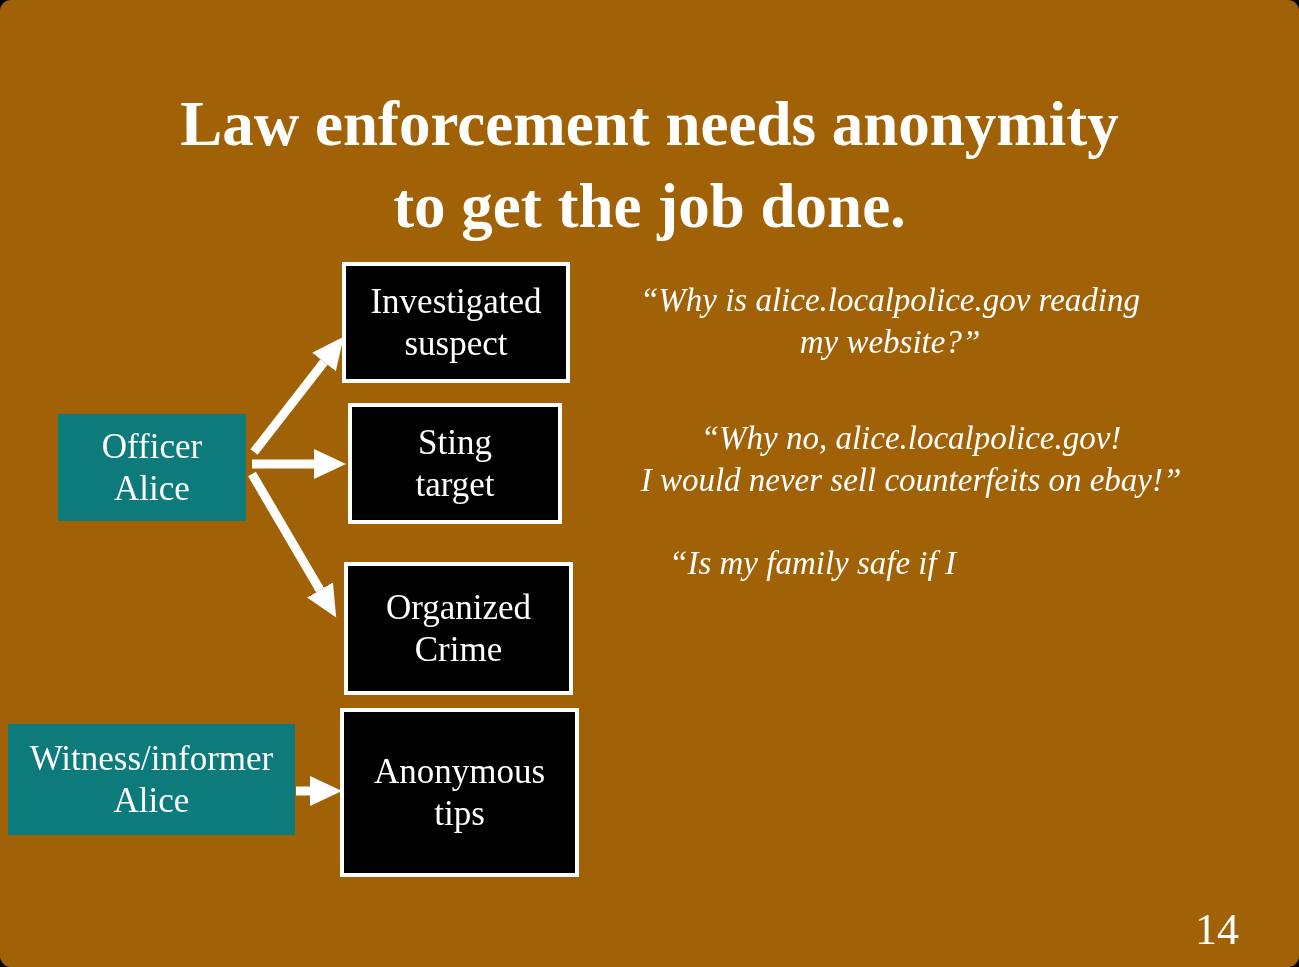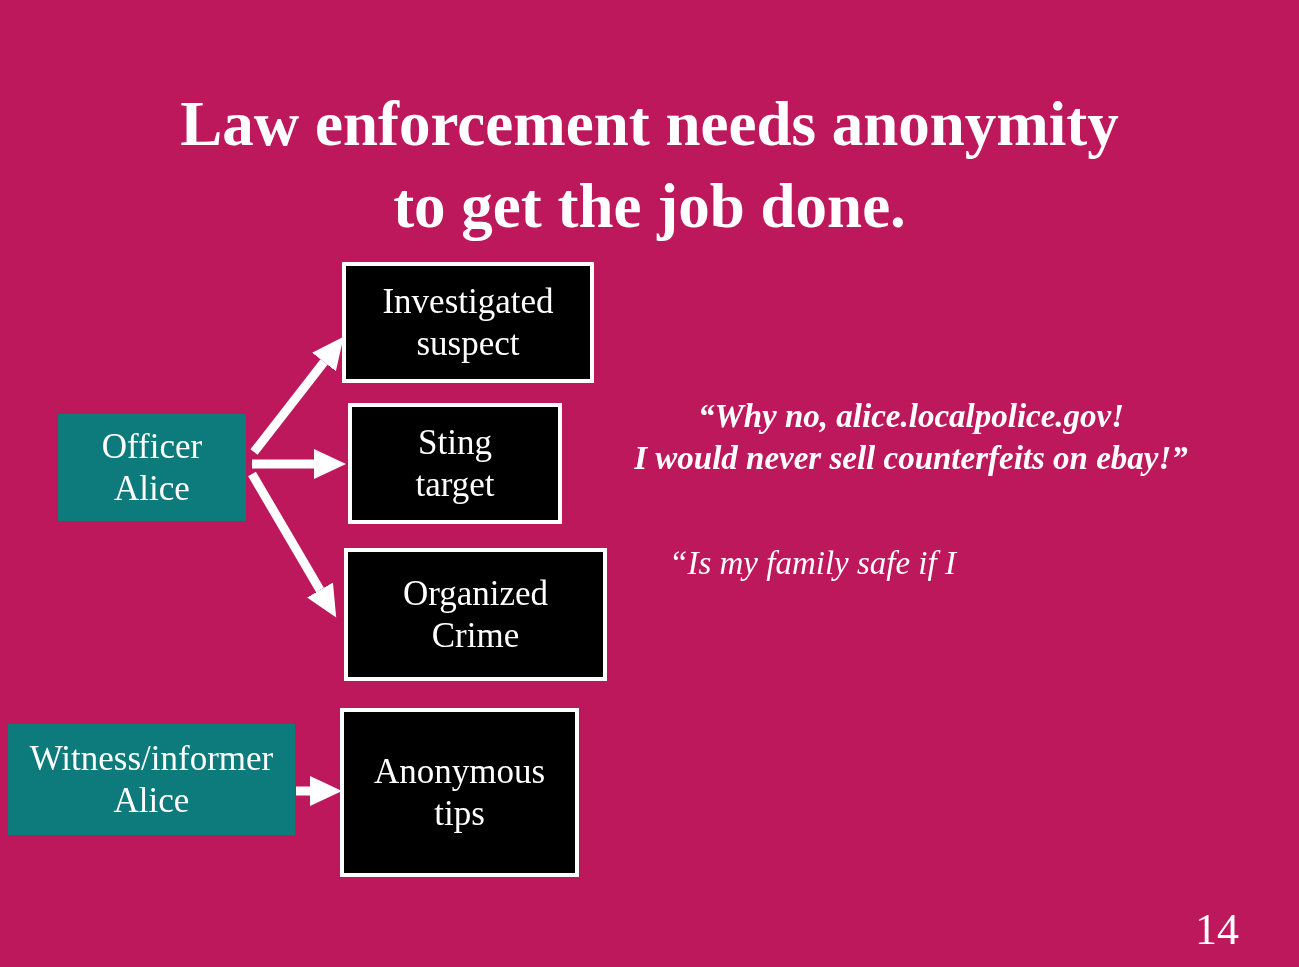"Law enforcement needs anonymity" .slide { background: #be185d -> #a16207; border-radius: none -> 11px }
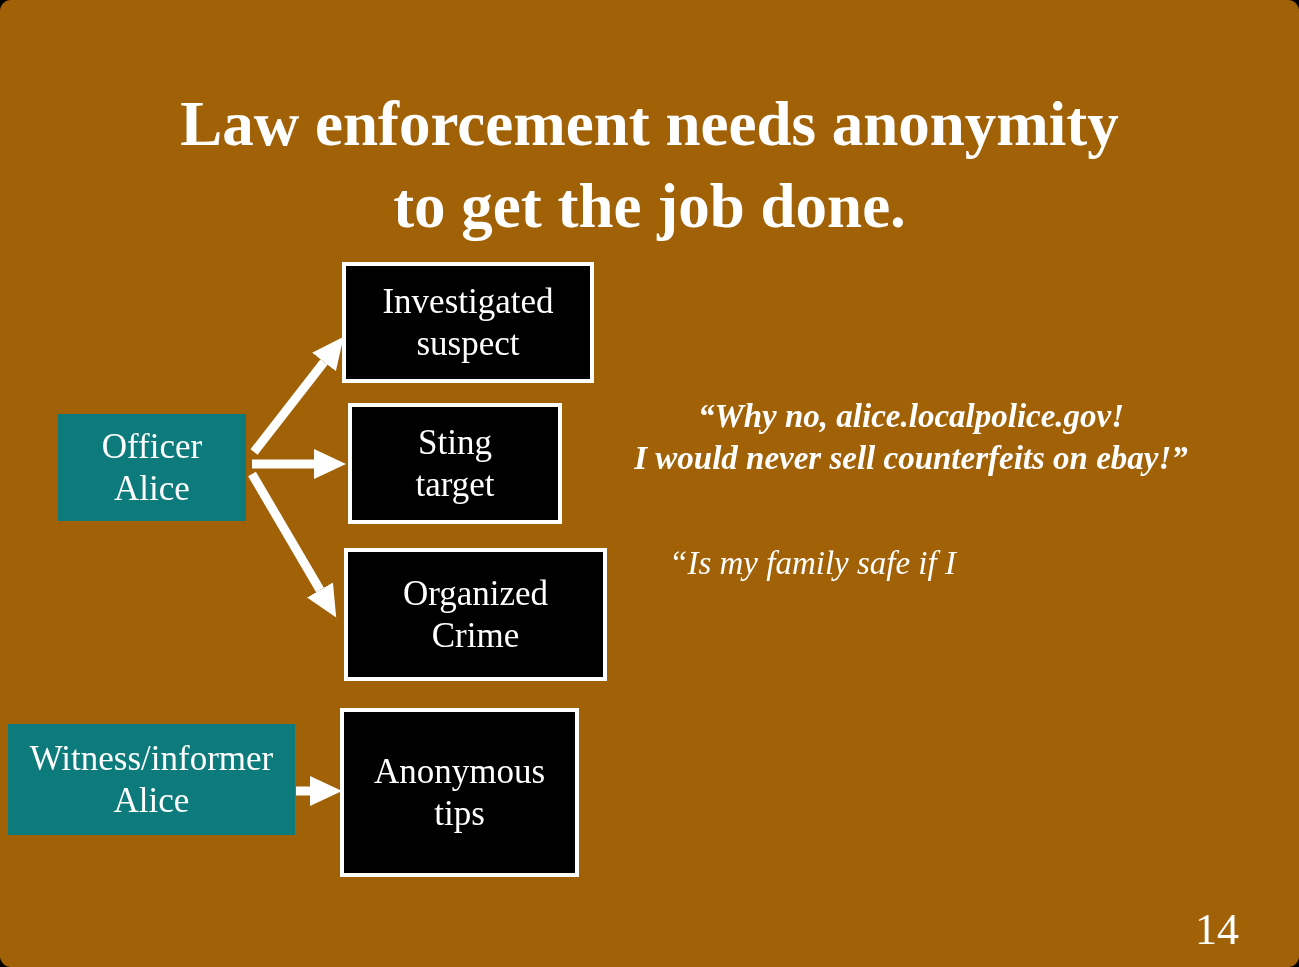"Investigated" div.target-box { width: 252px -> 228px }
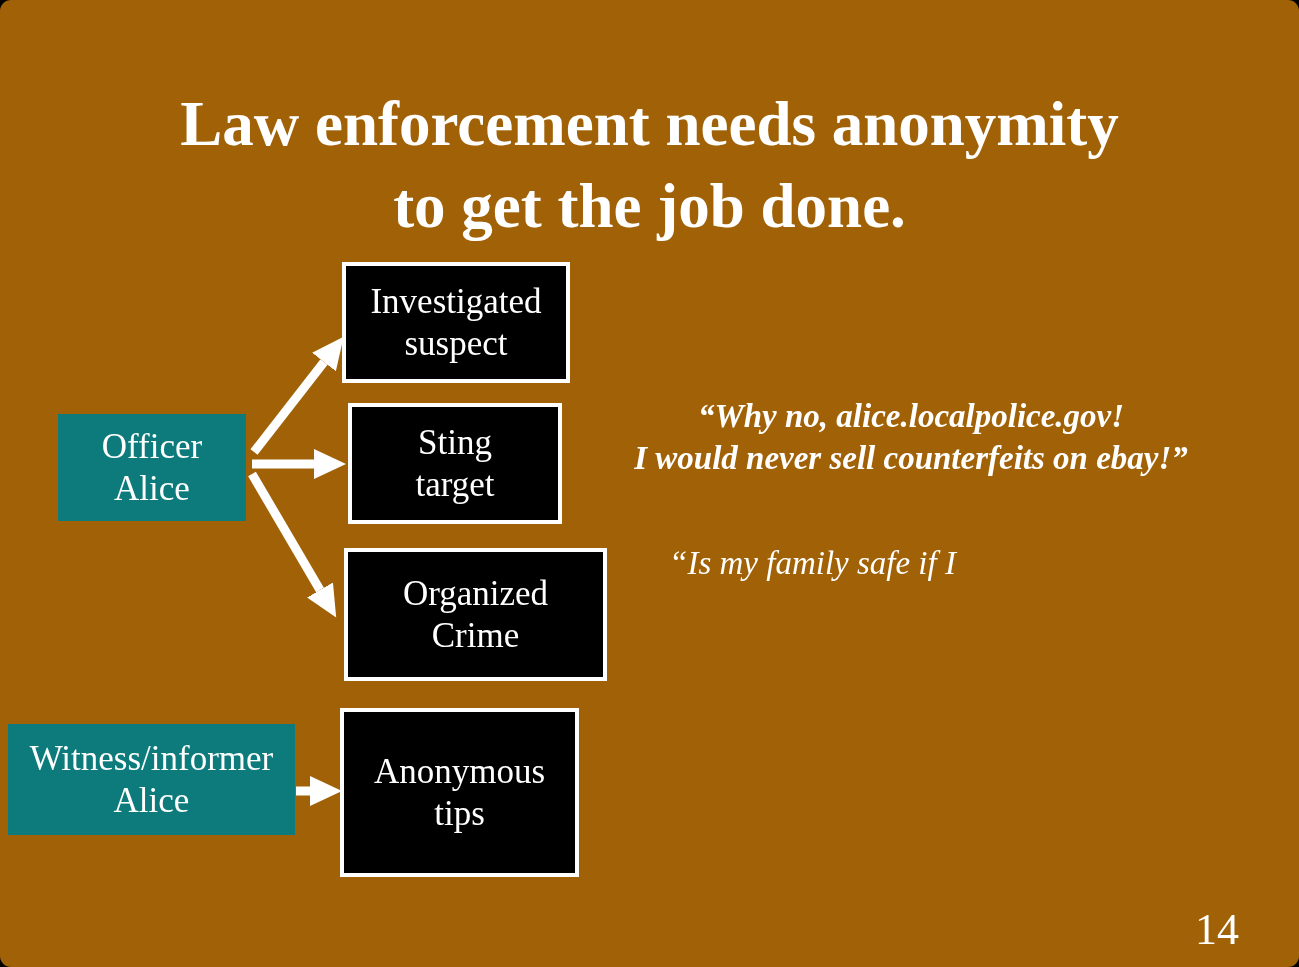"“Why is alice.localpolice.gov reading" div.quote { html: none -> <div> <span>“Why is alice.localpolice.gov reading</span> <span>my website?”</span> </div> }
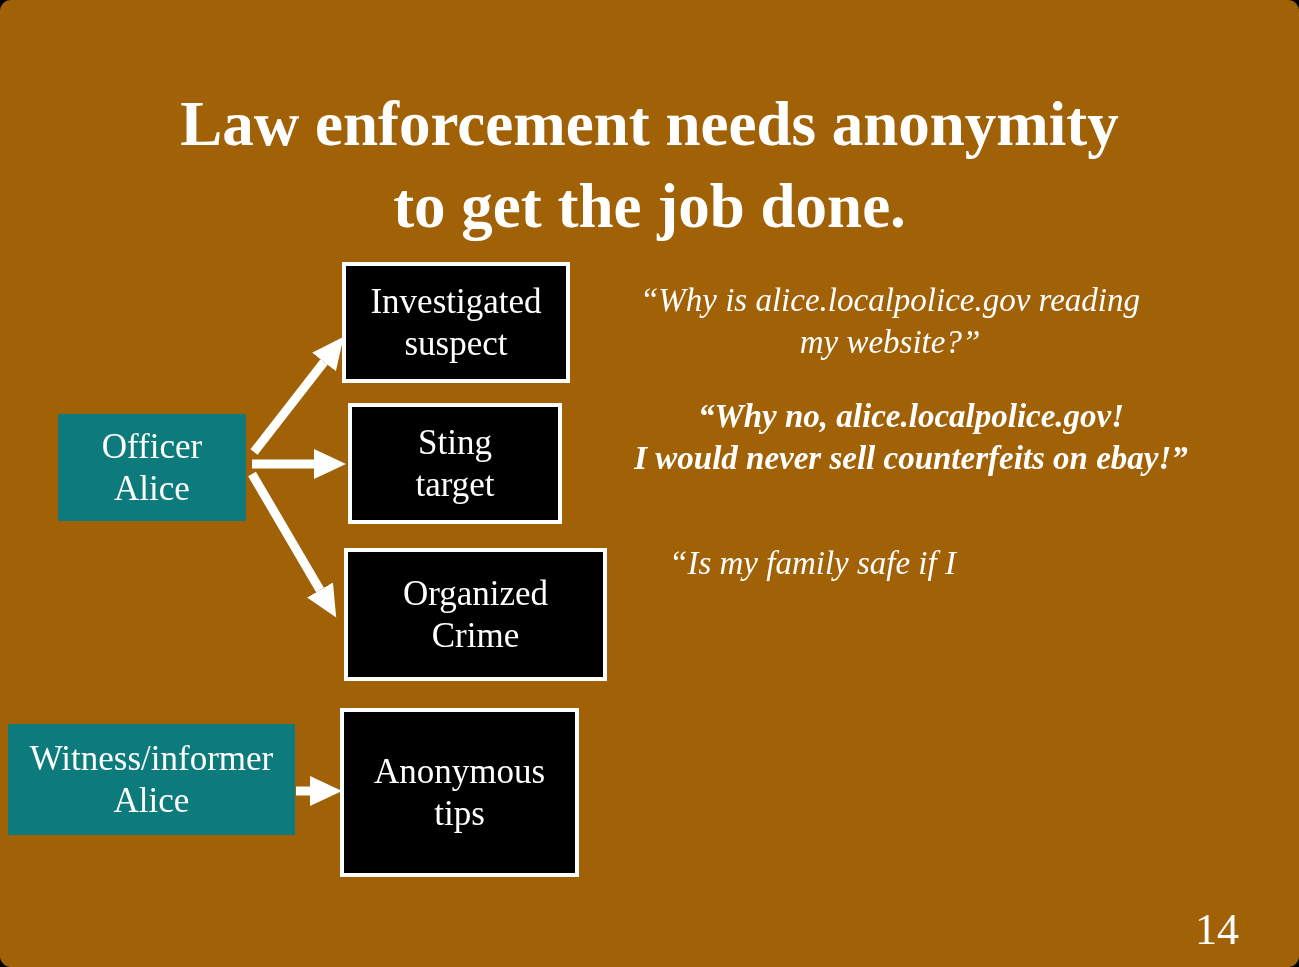"“Why no, alice.localpolice.gov!" div.quote { font-weight: bold -> none; top: 396px -> 418px }
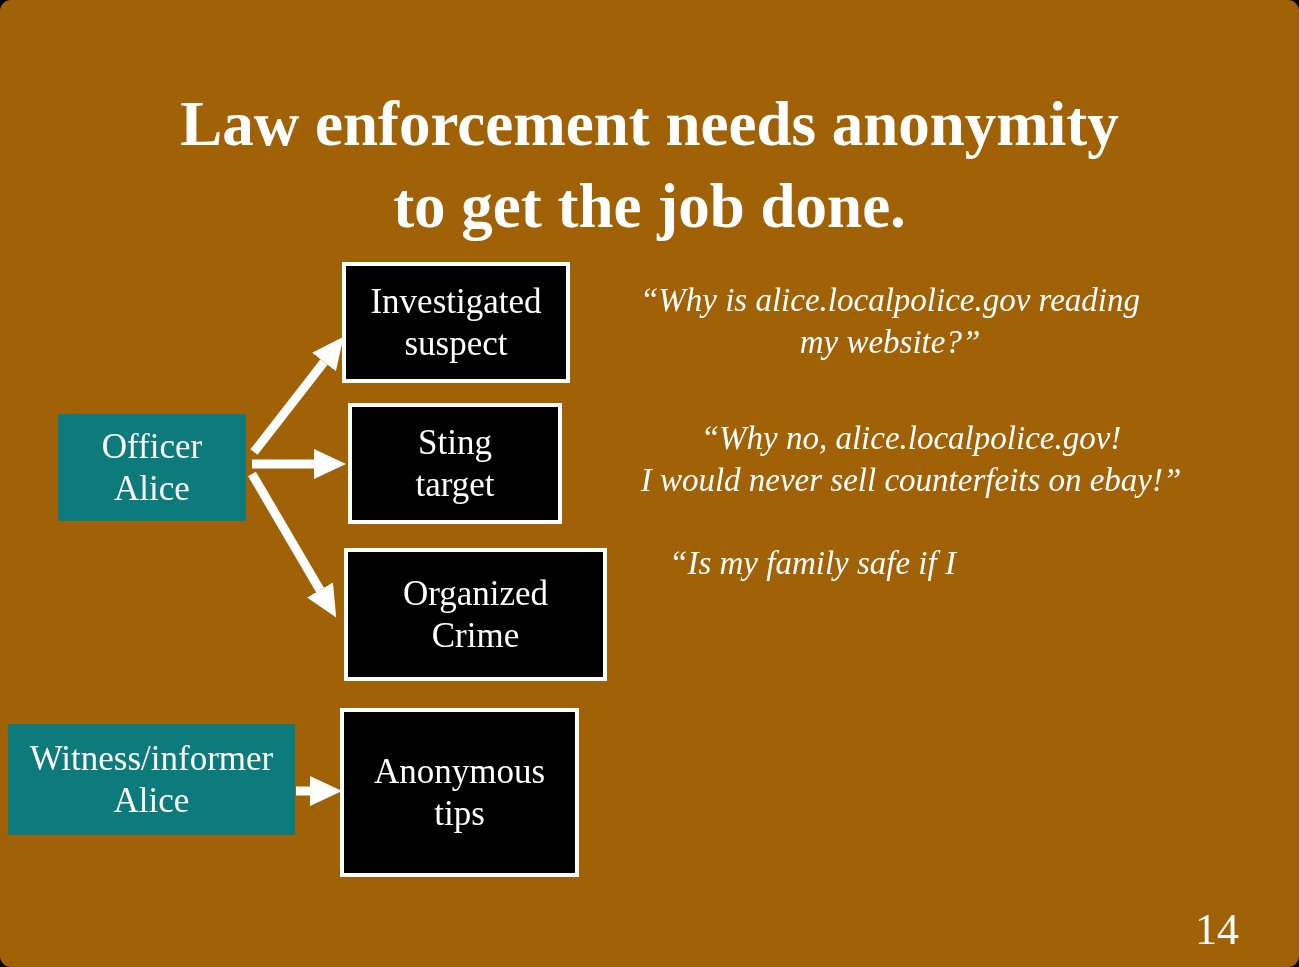"Organized" div.target-box { top: 548px -> 562px; width: 263px -> 229px }
